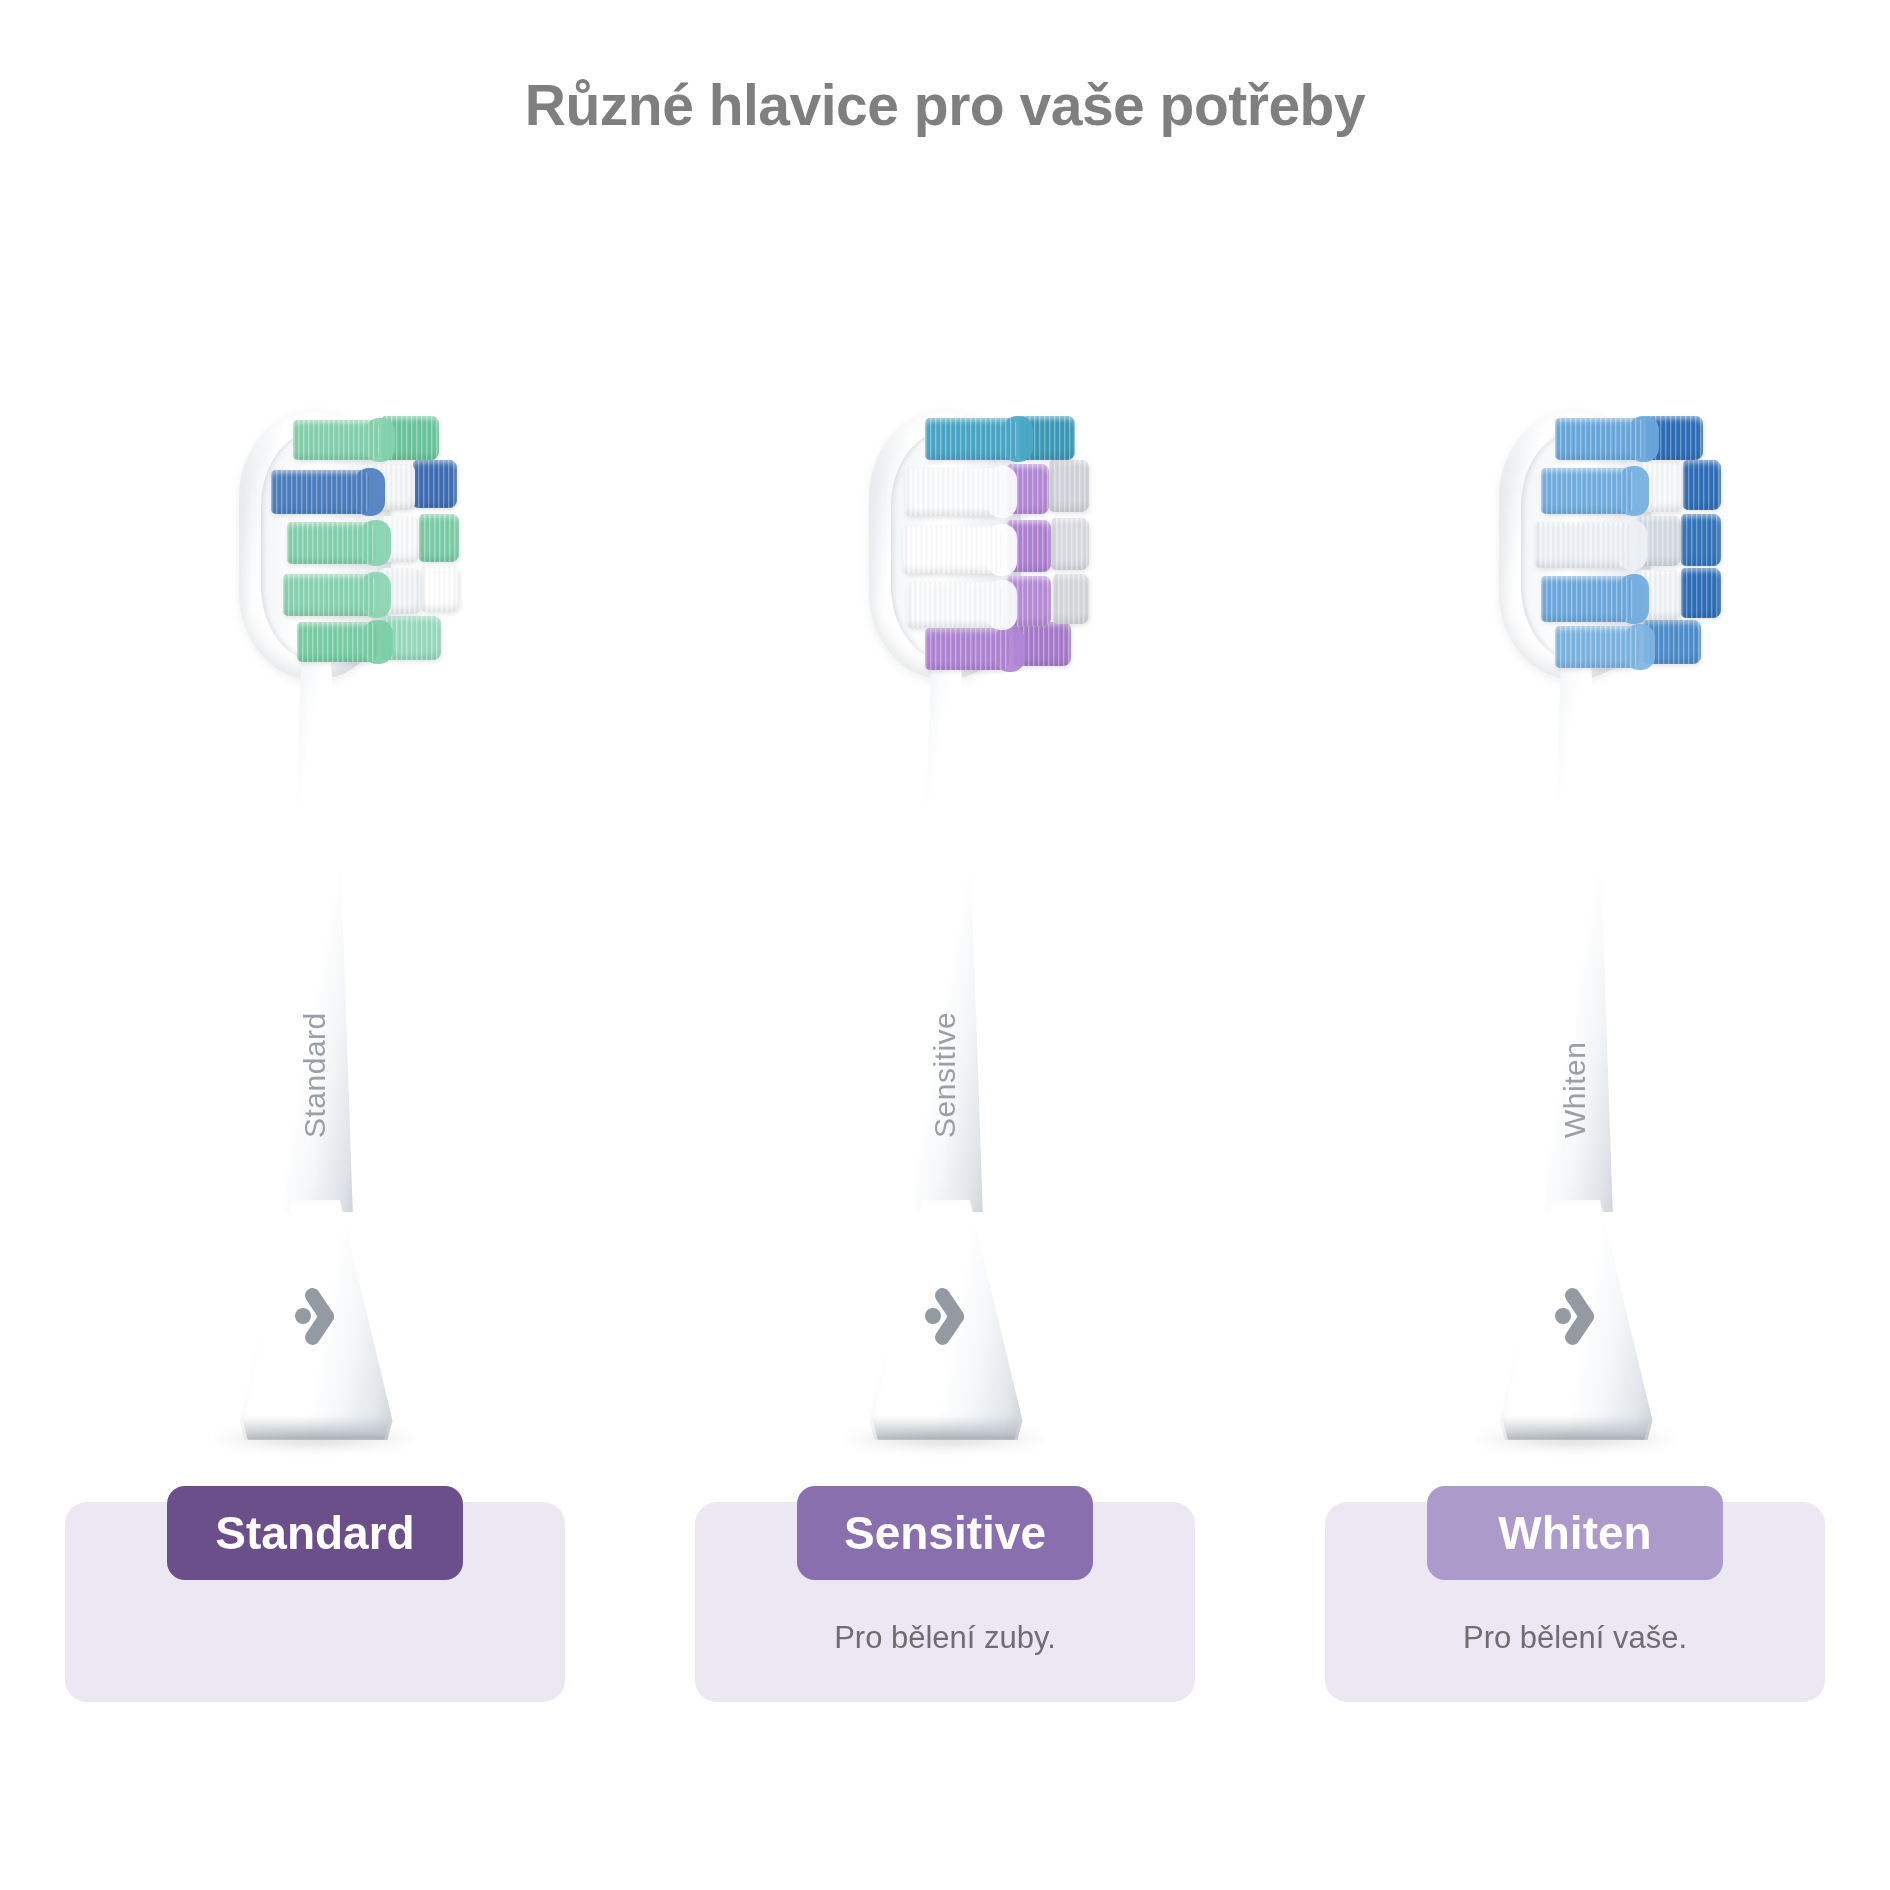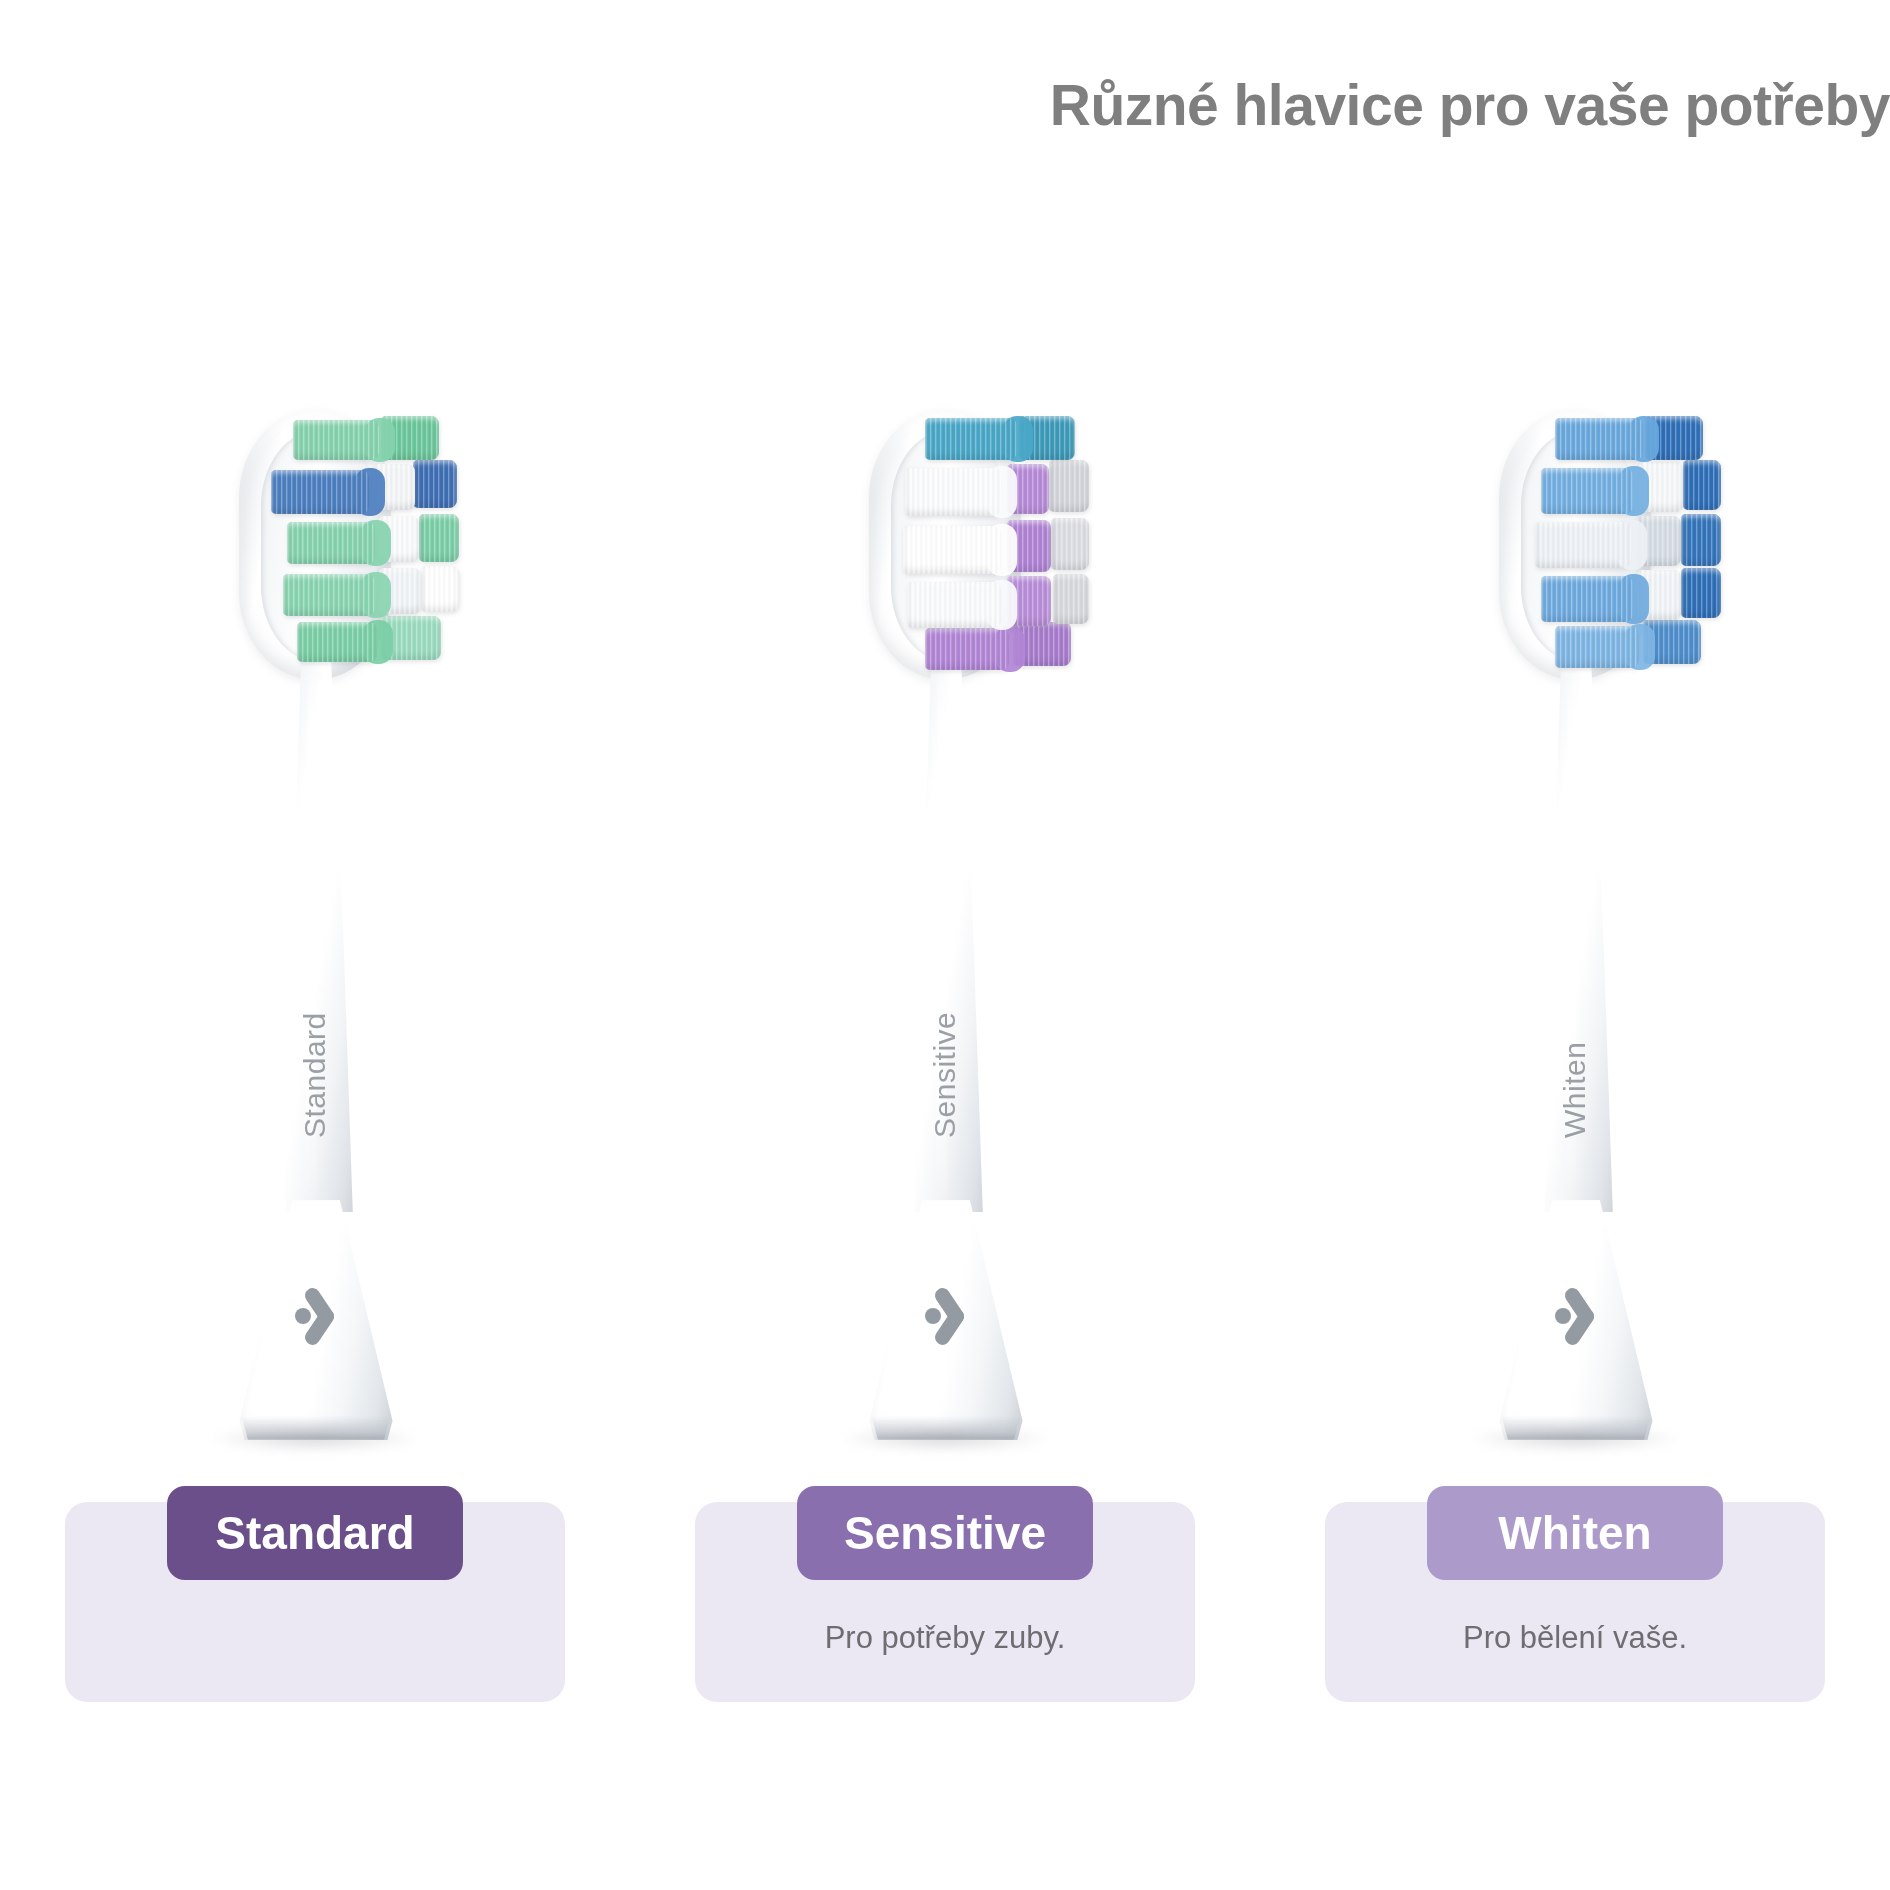"Různé hlavice pro vaše potřeby" .title { text-align: right -> center }
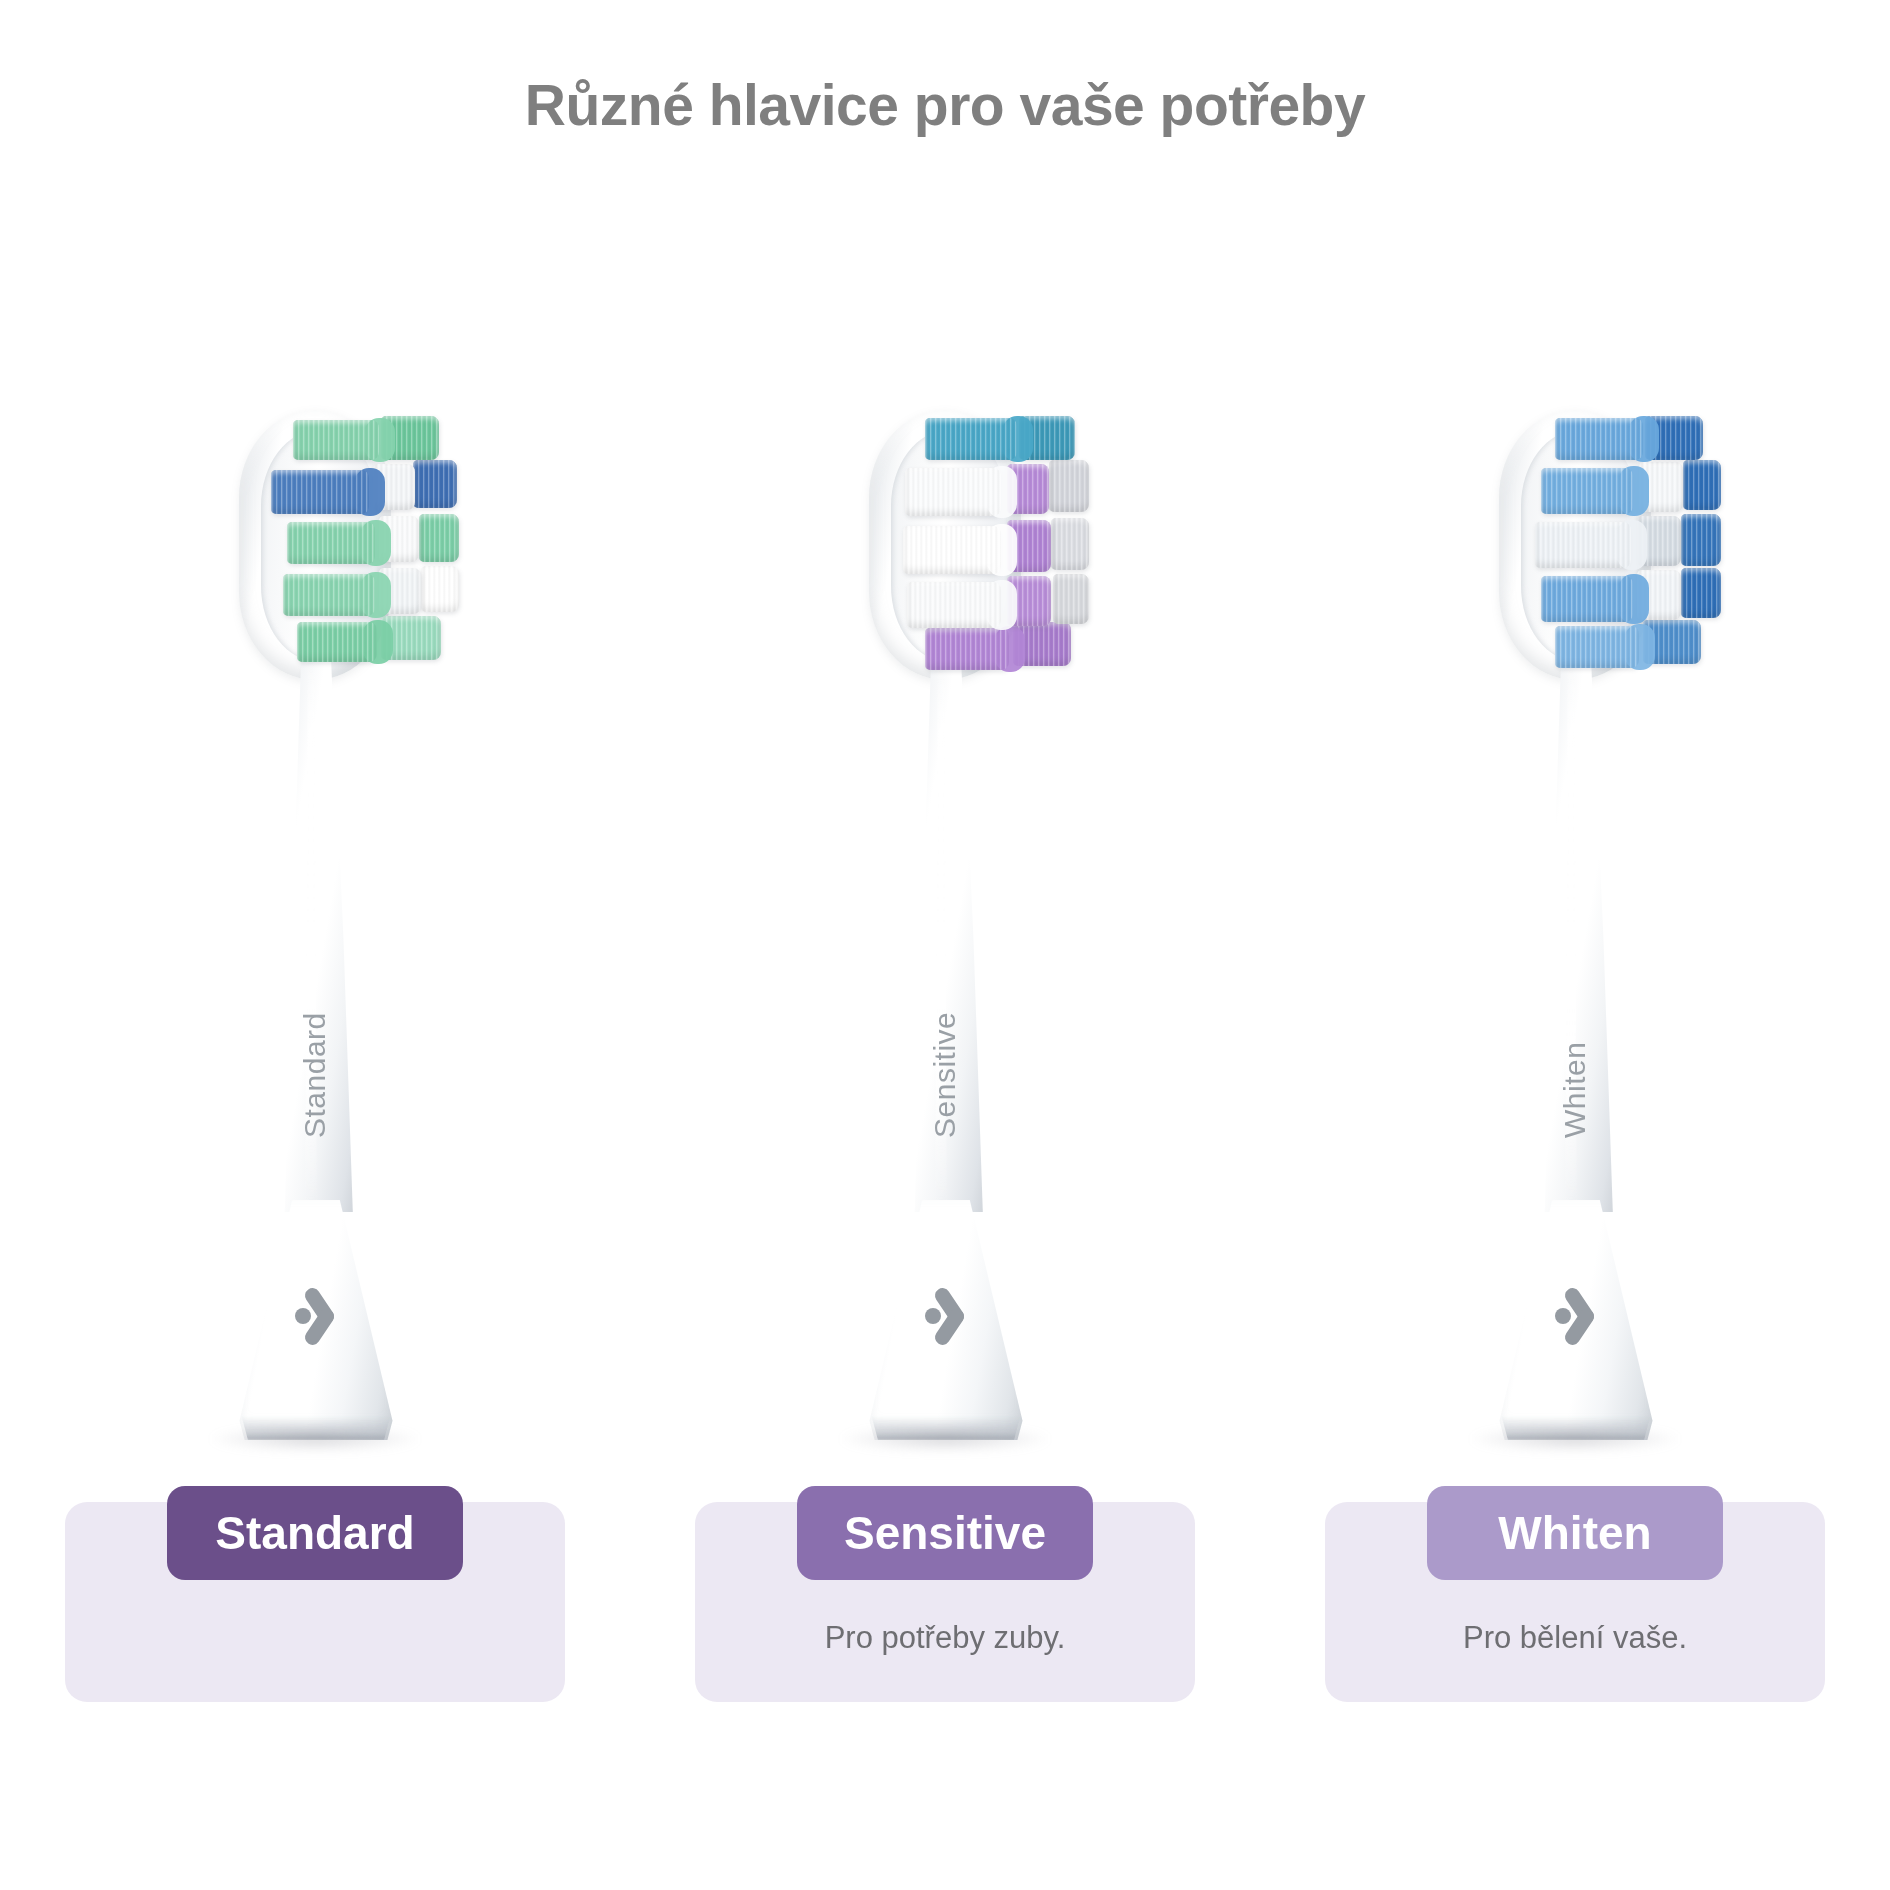"Pro potřeby zuby." div.card-desc { text: potřeby -> bělení }
